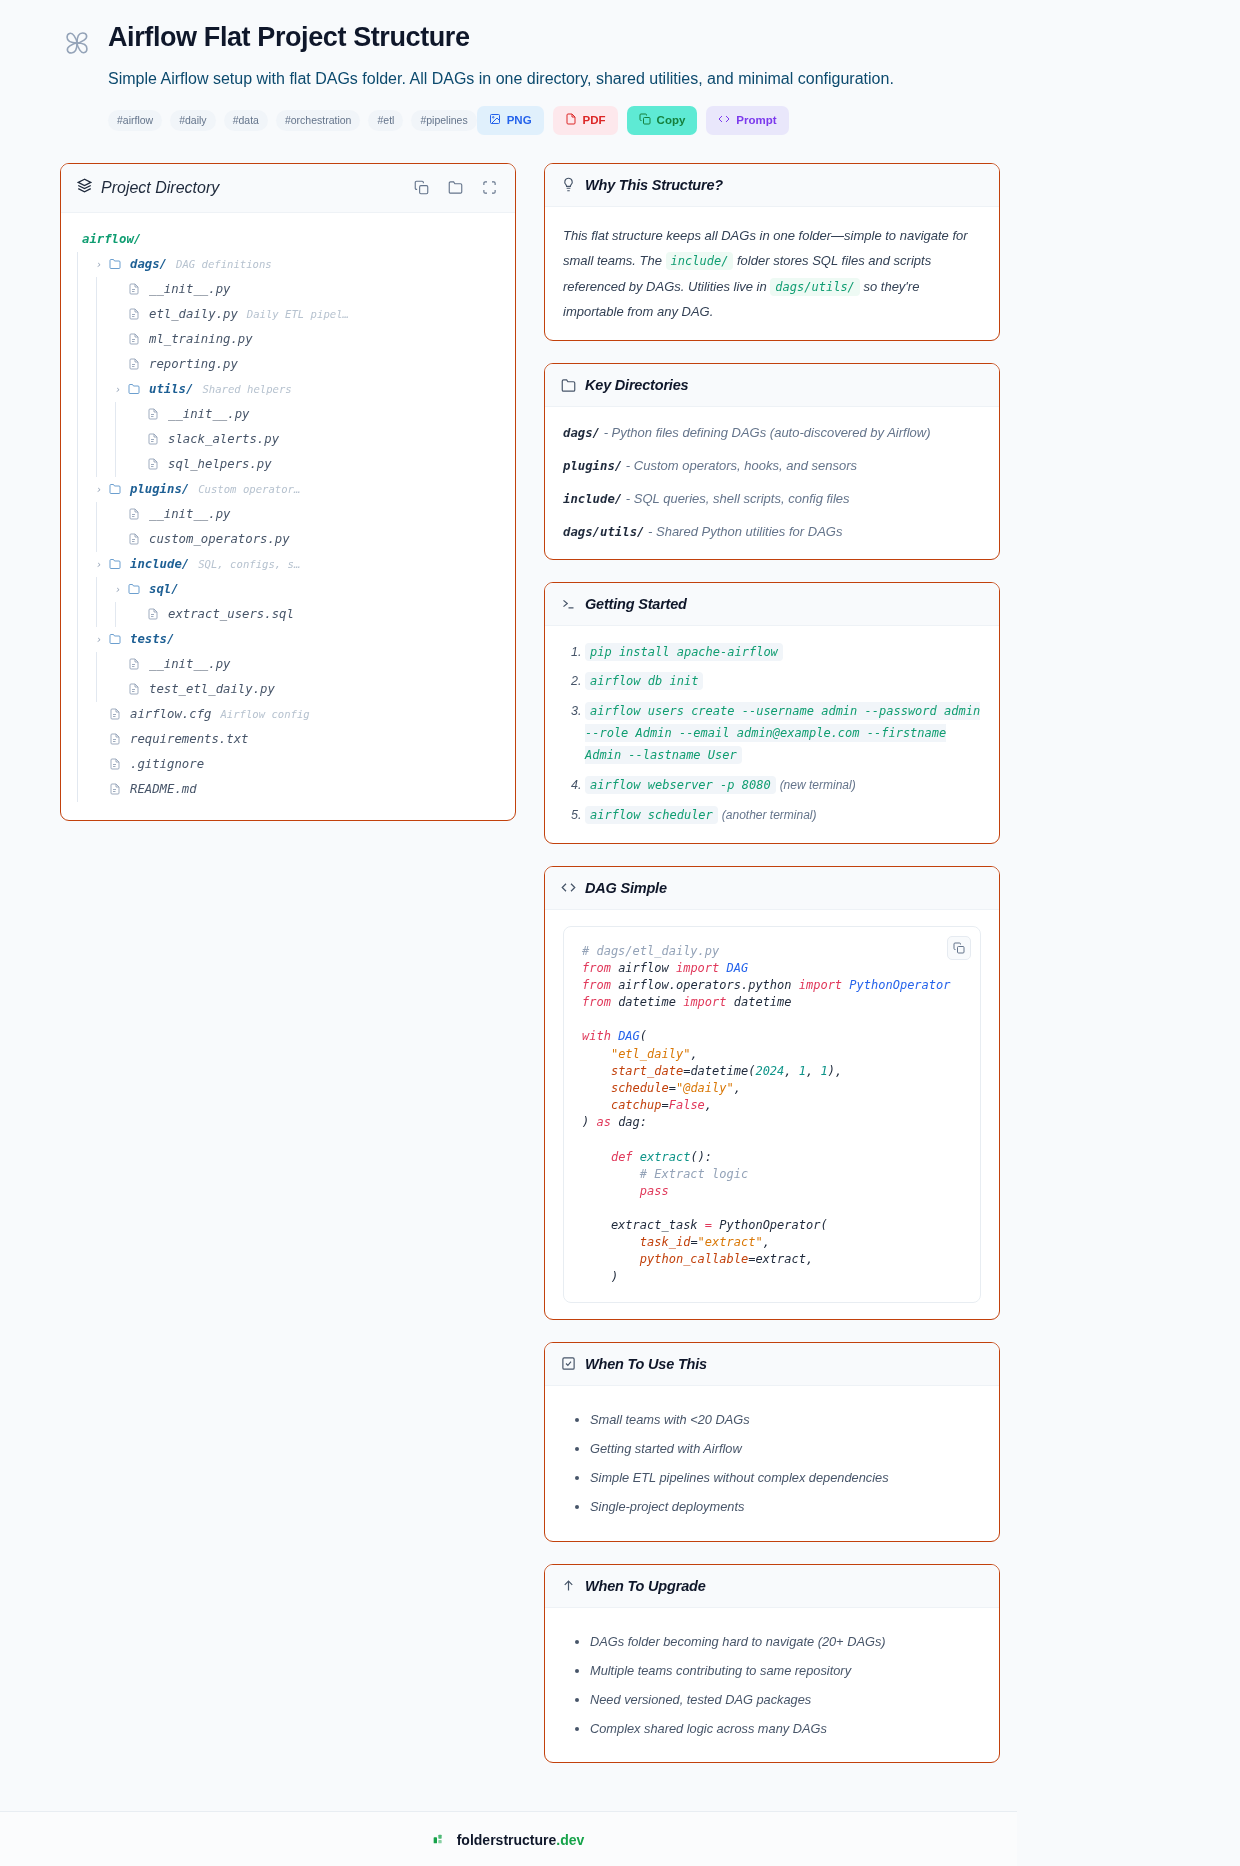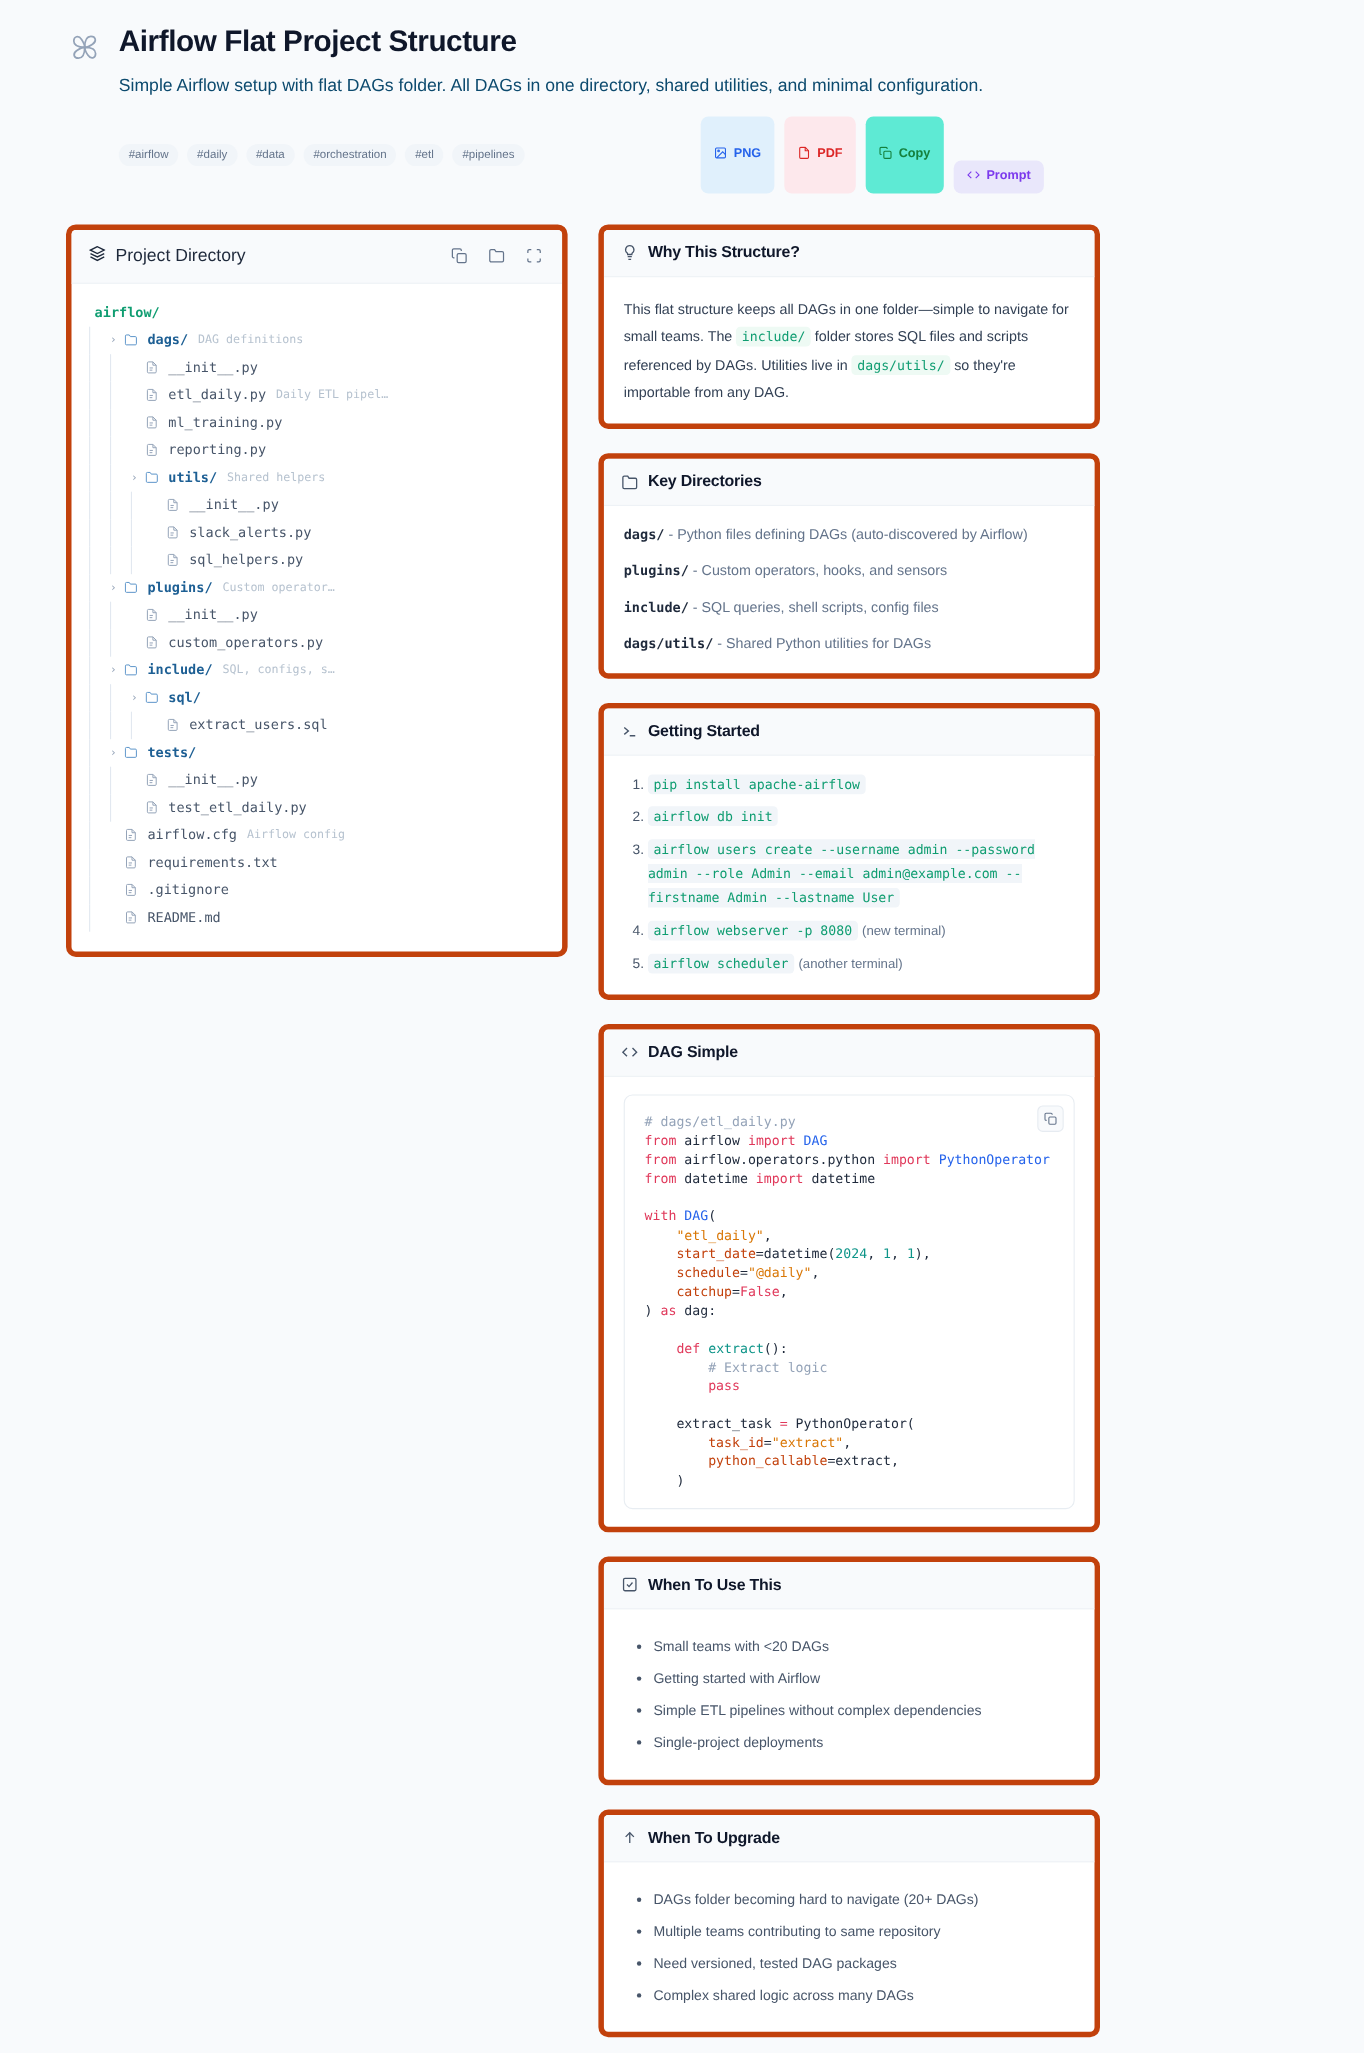"#airflow" .meta-row { justify-content: space-between -> flex-start }
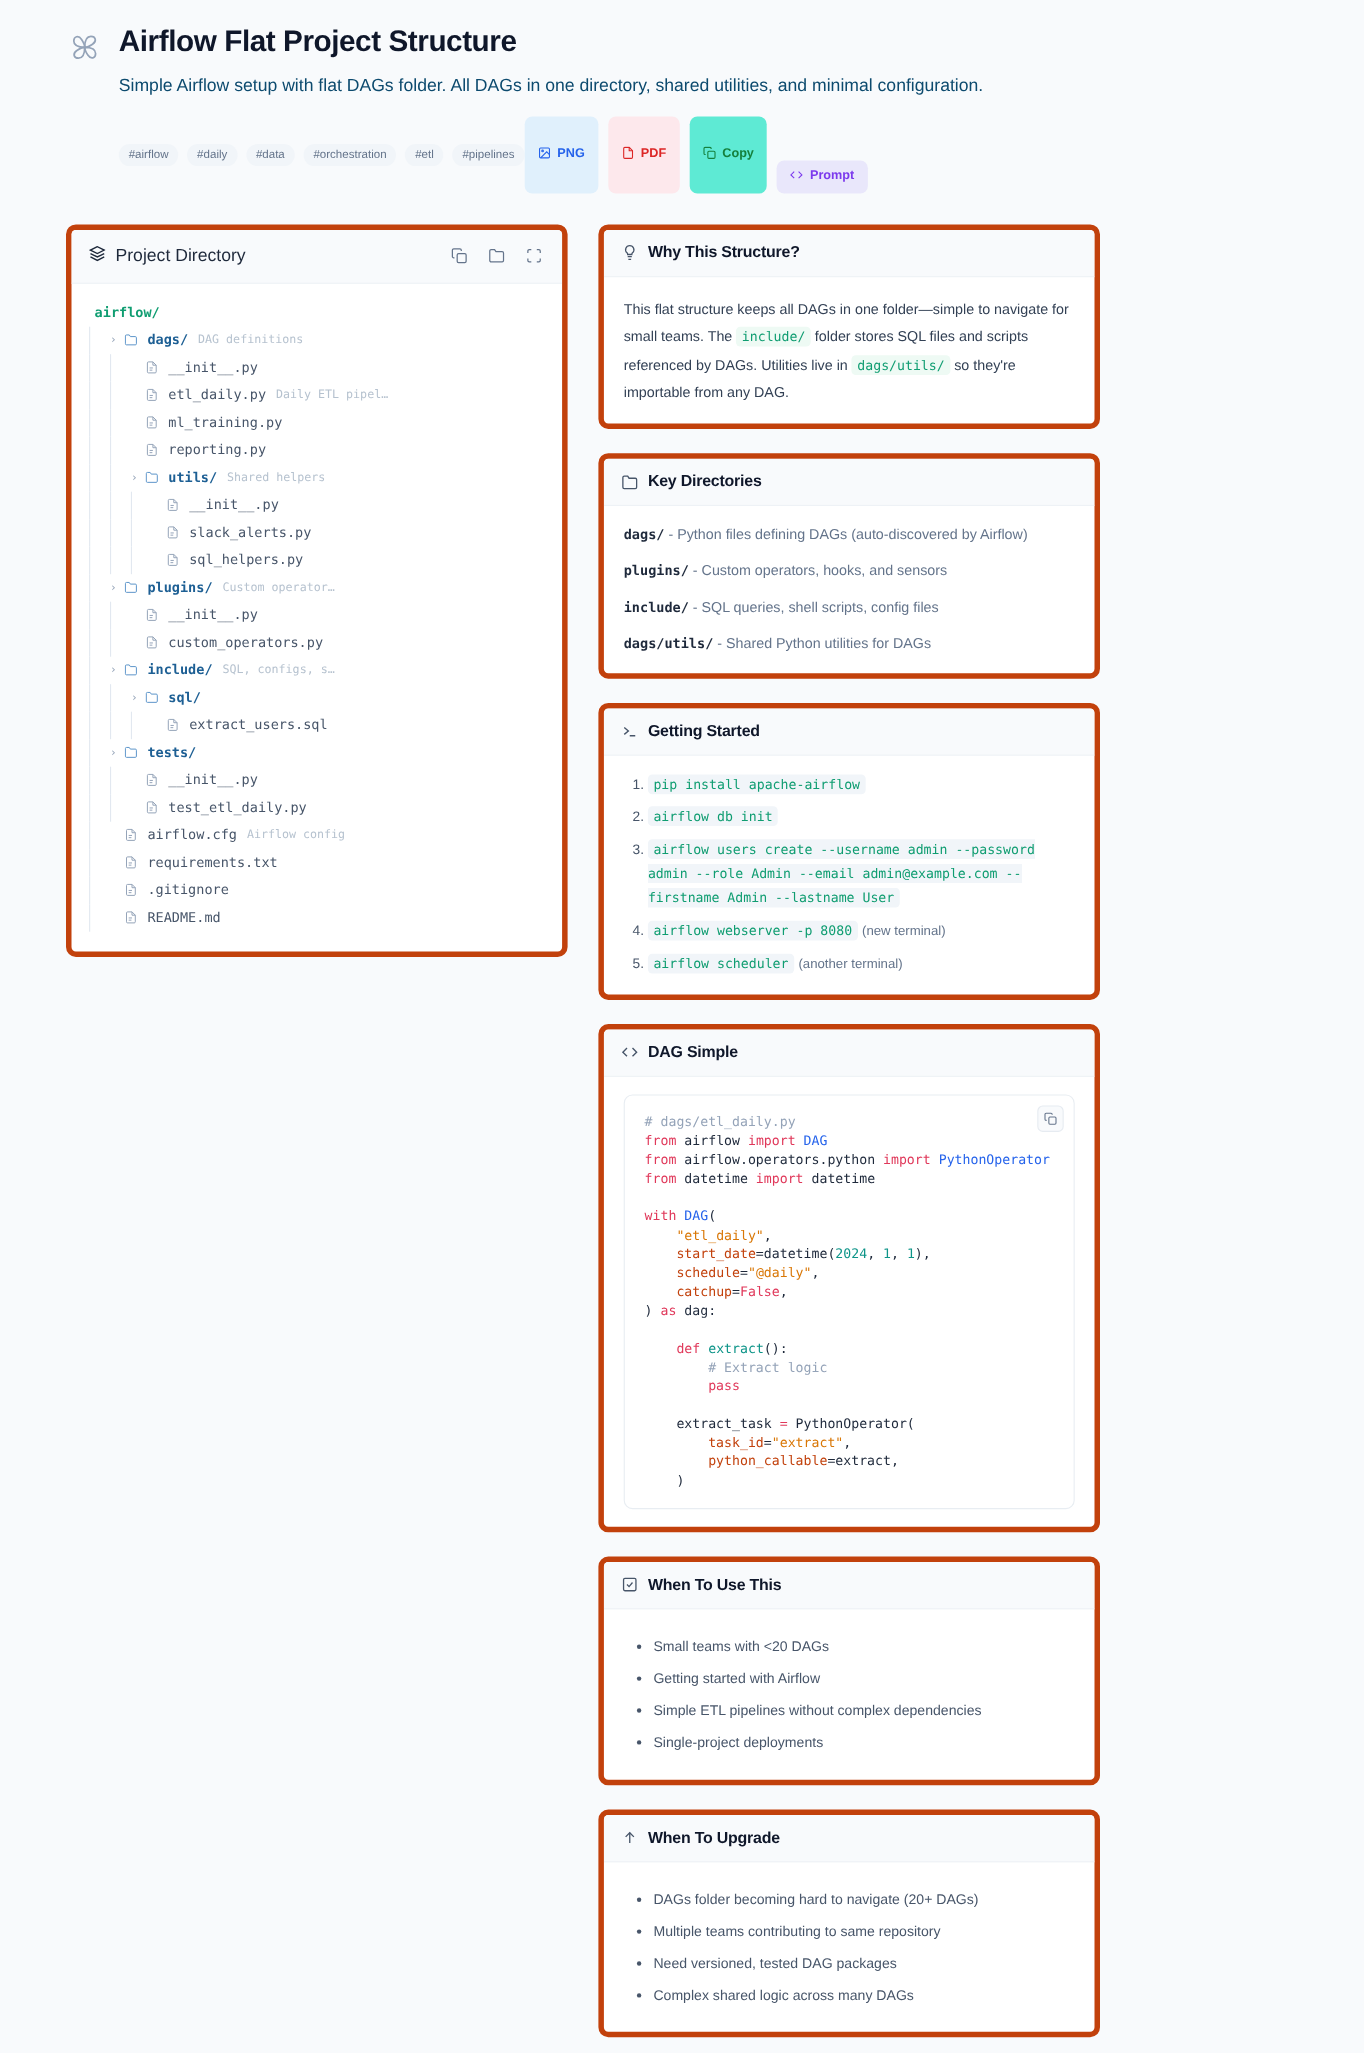"Prompt" .btn-prompt { margin-top: 40px -> none }
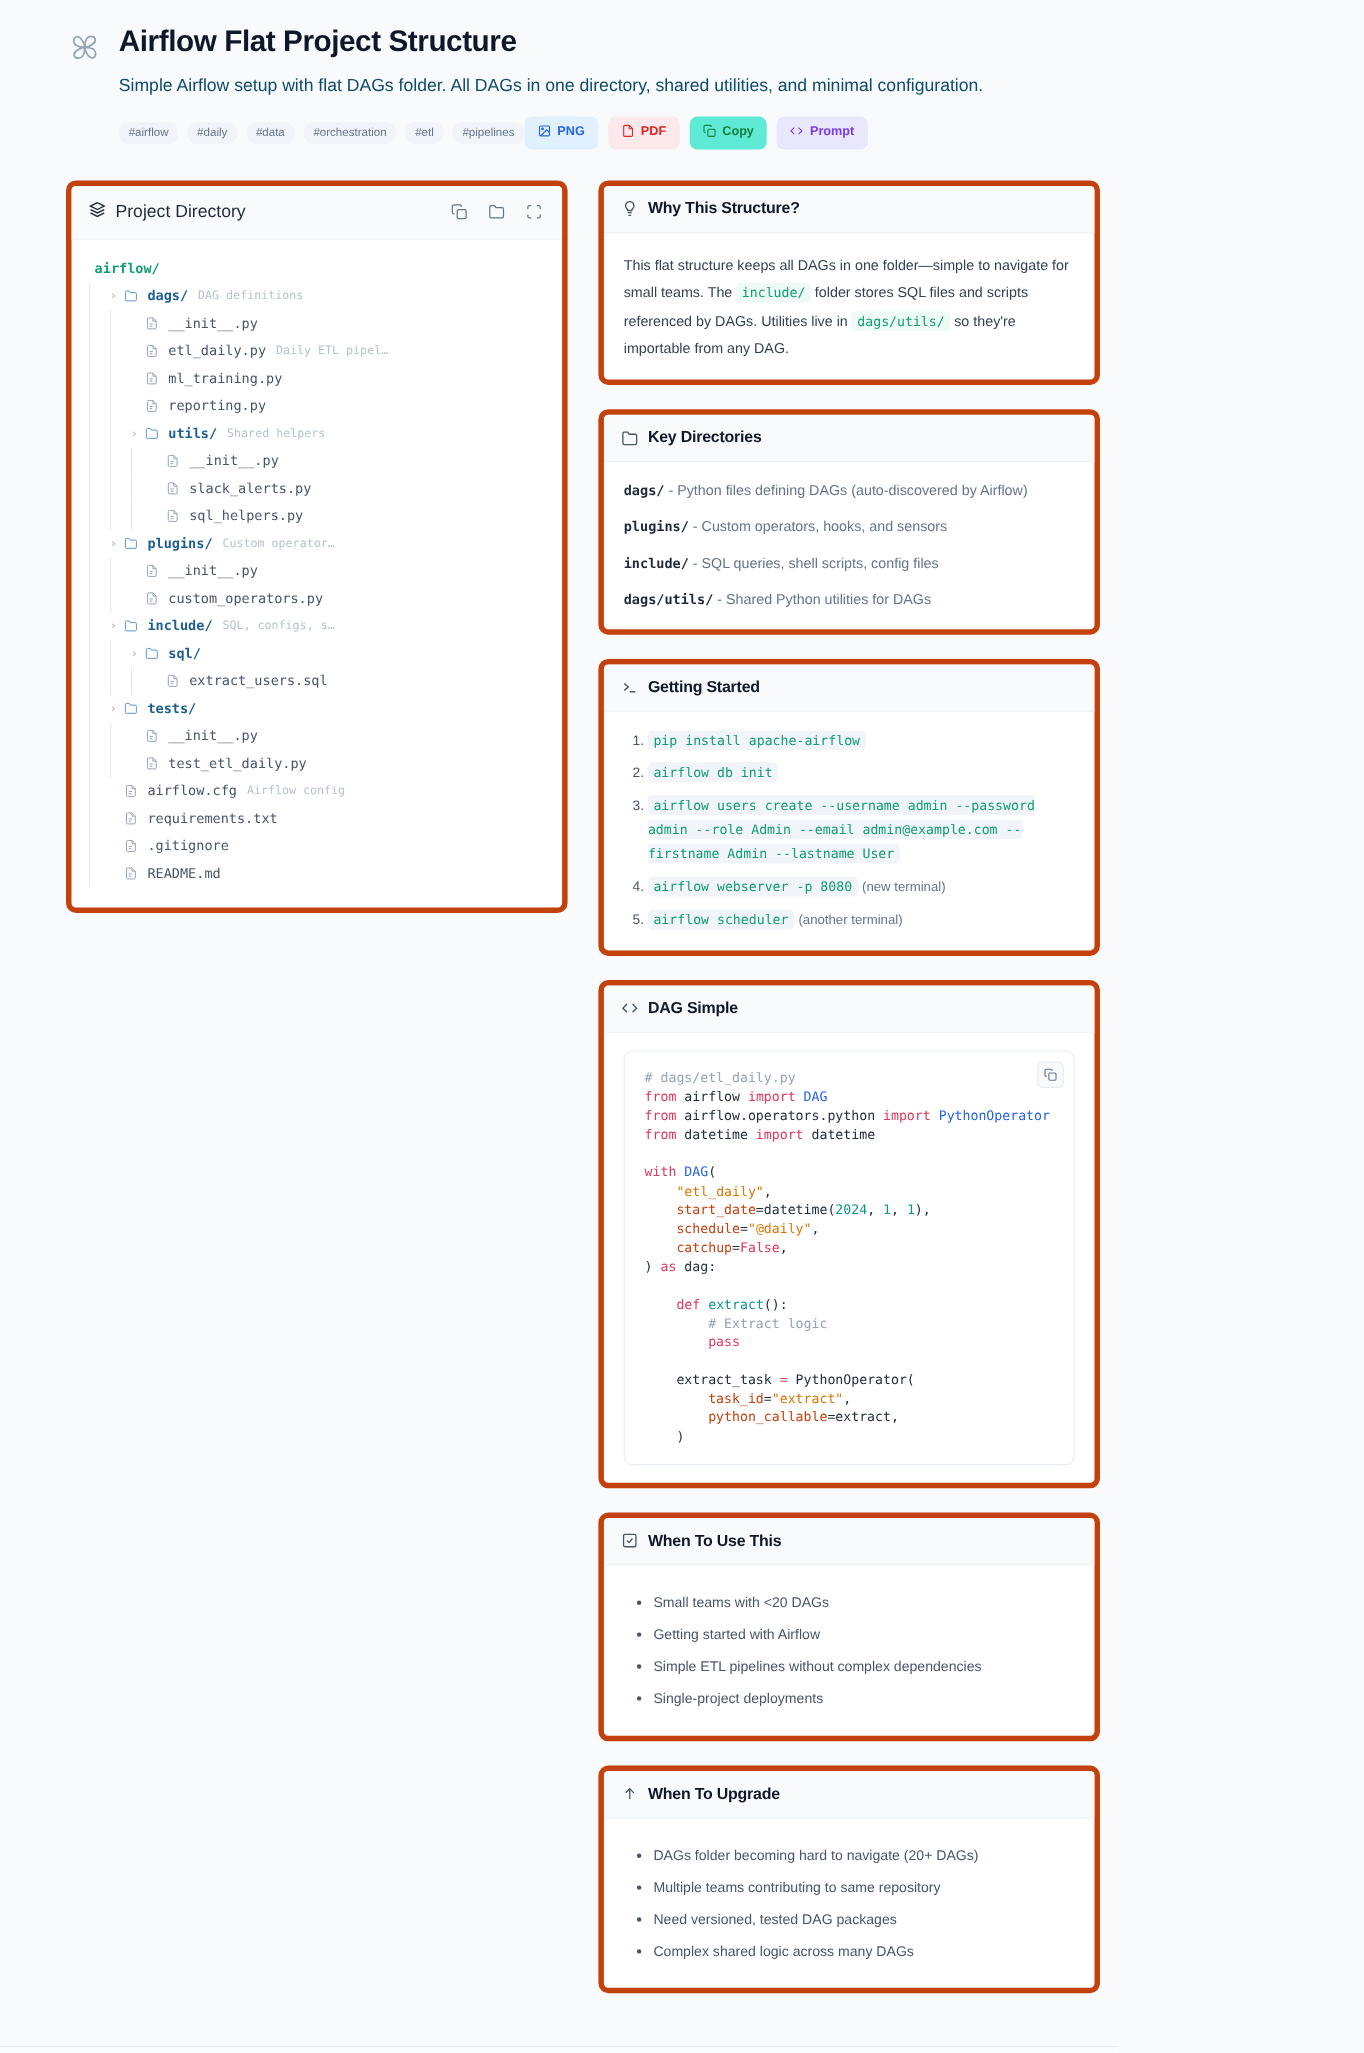"Project Directory" .card { border: 5px solid #c2410c -> 1px solid #c2410c; font-style: none -> italic }
